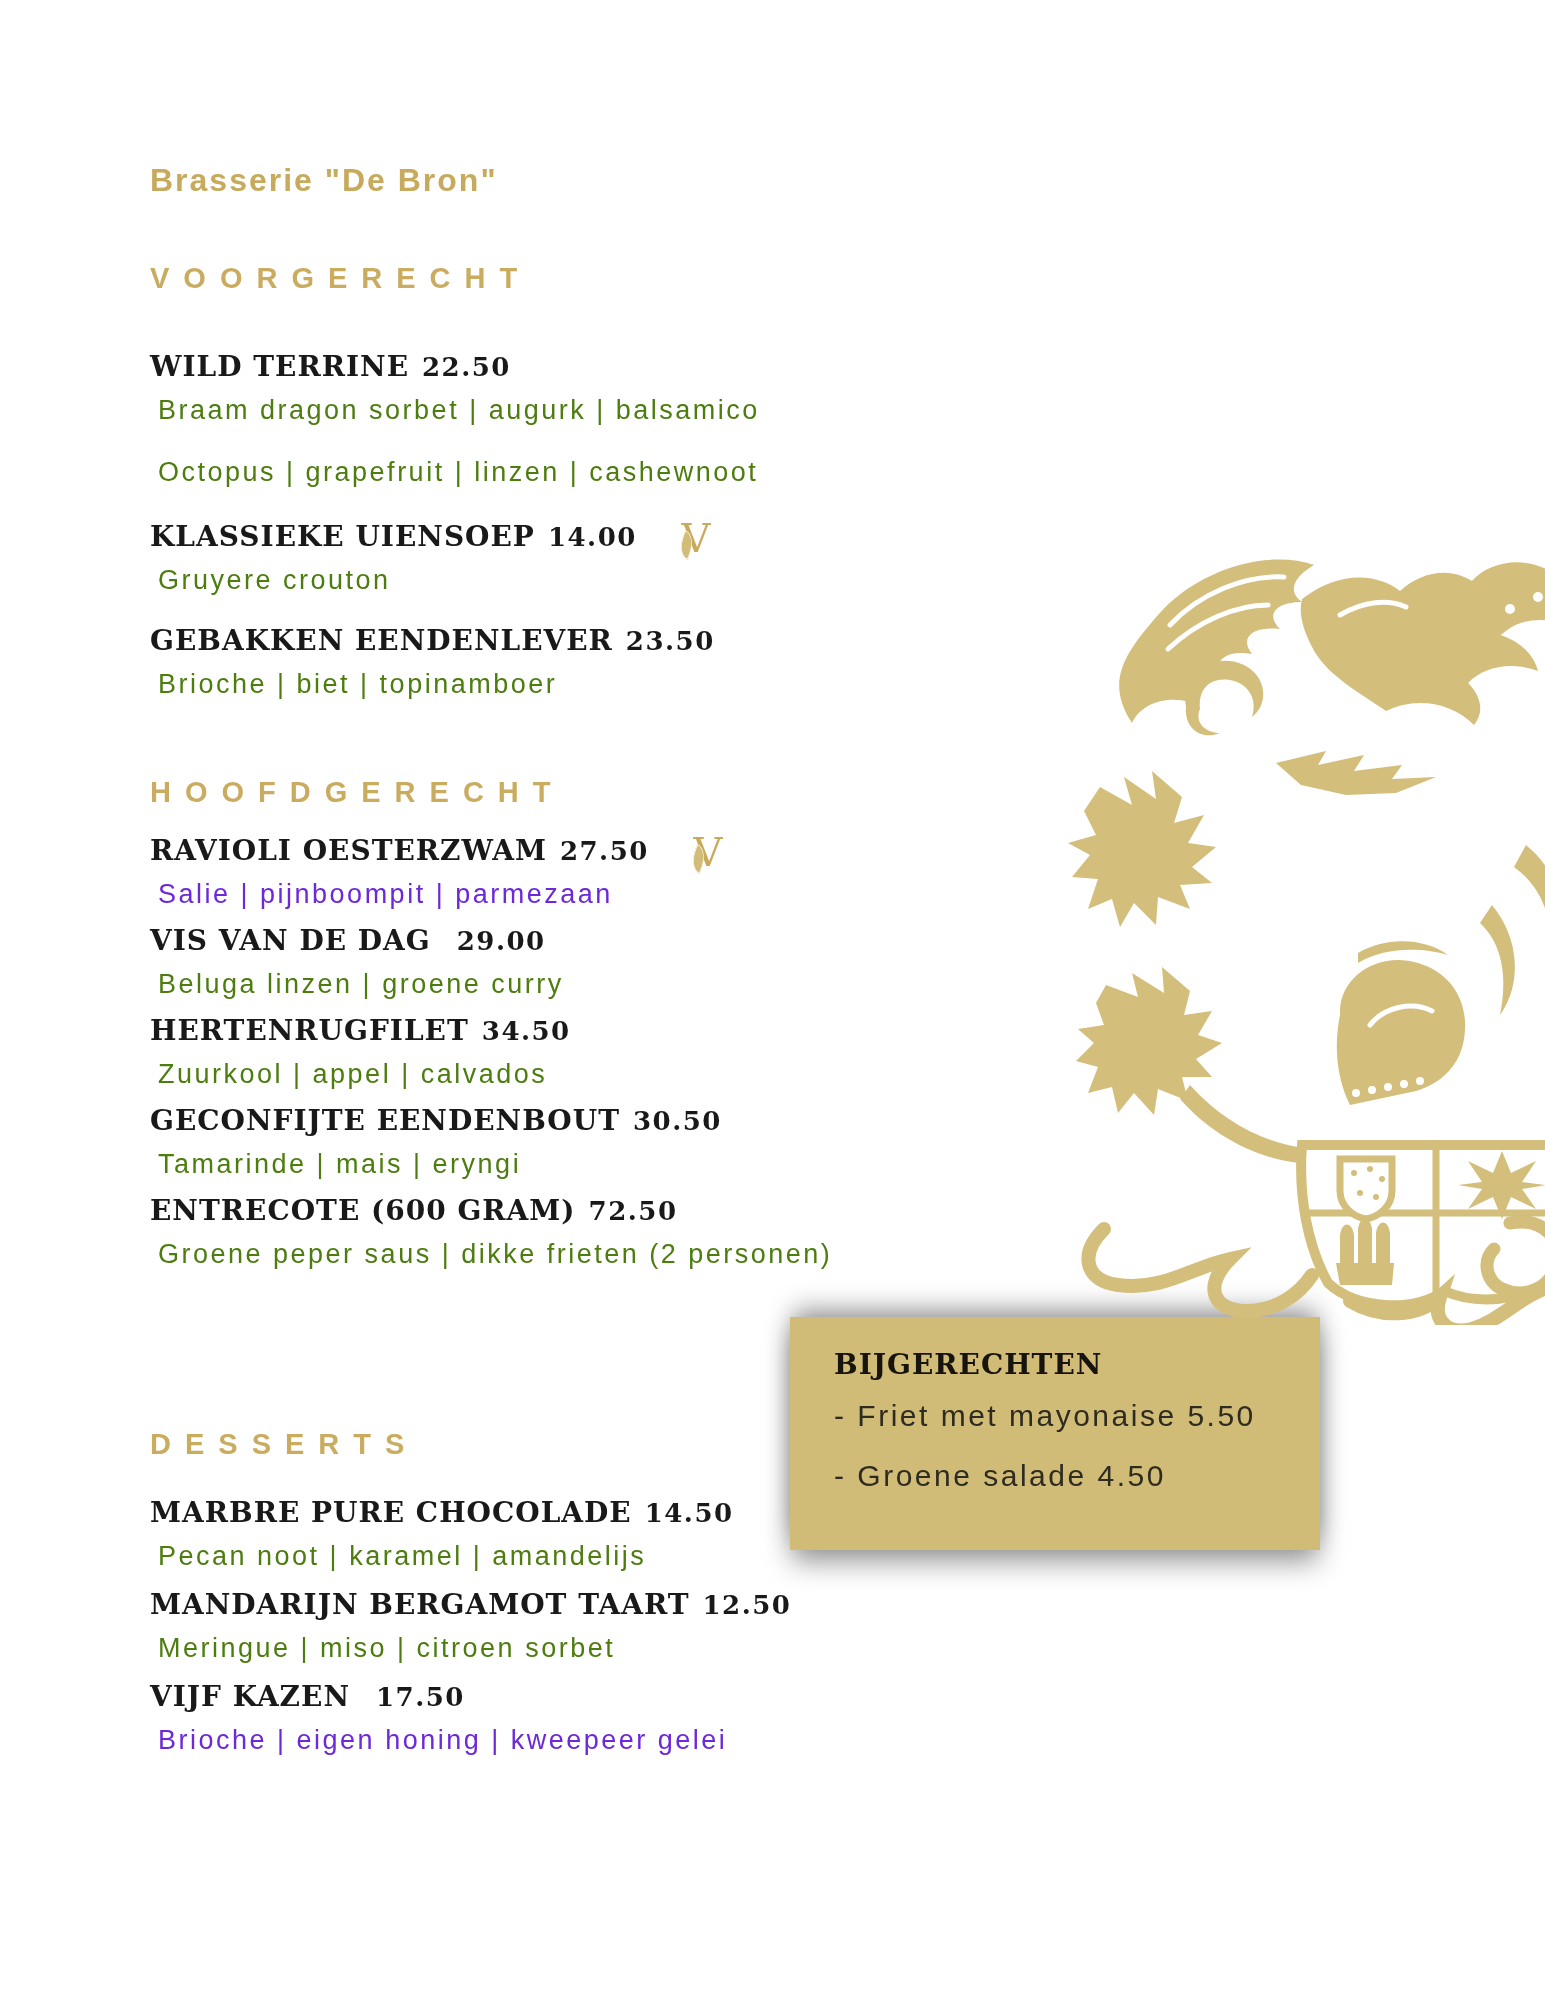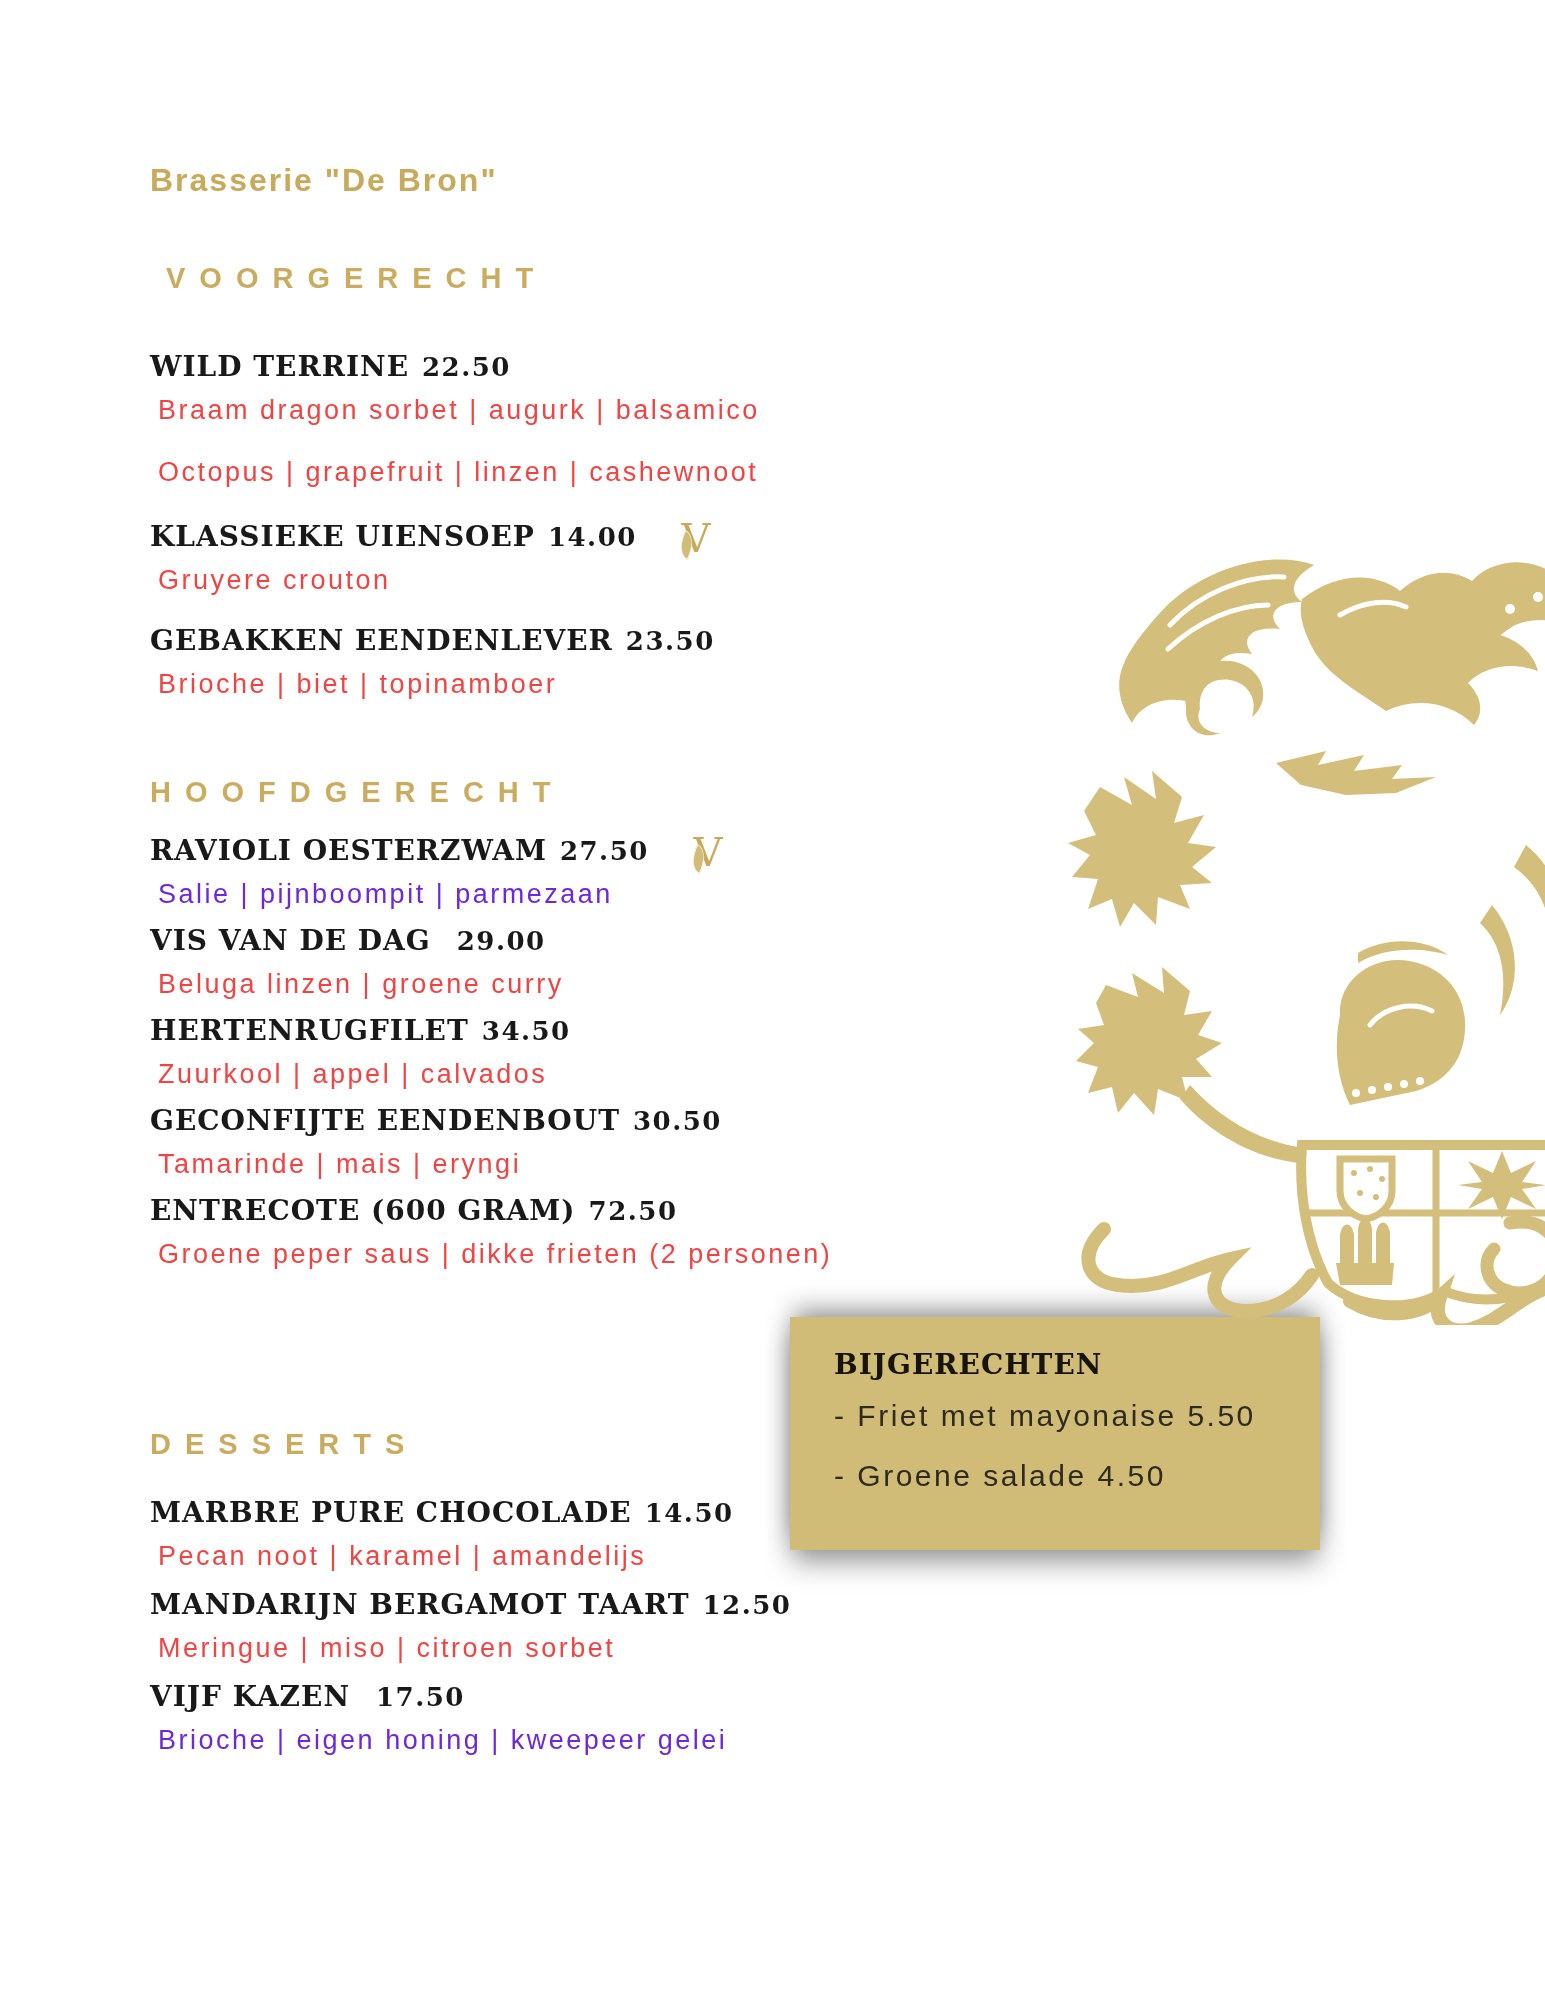"VOORGERECHT" .section--voorgerecht .section-label { margin: 58px 16px 48px -> 58px 0 48px }
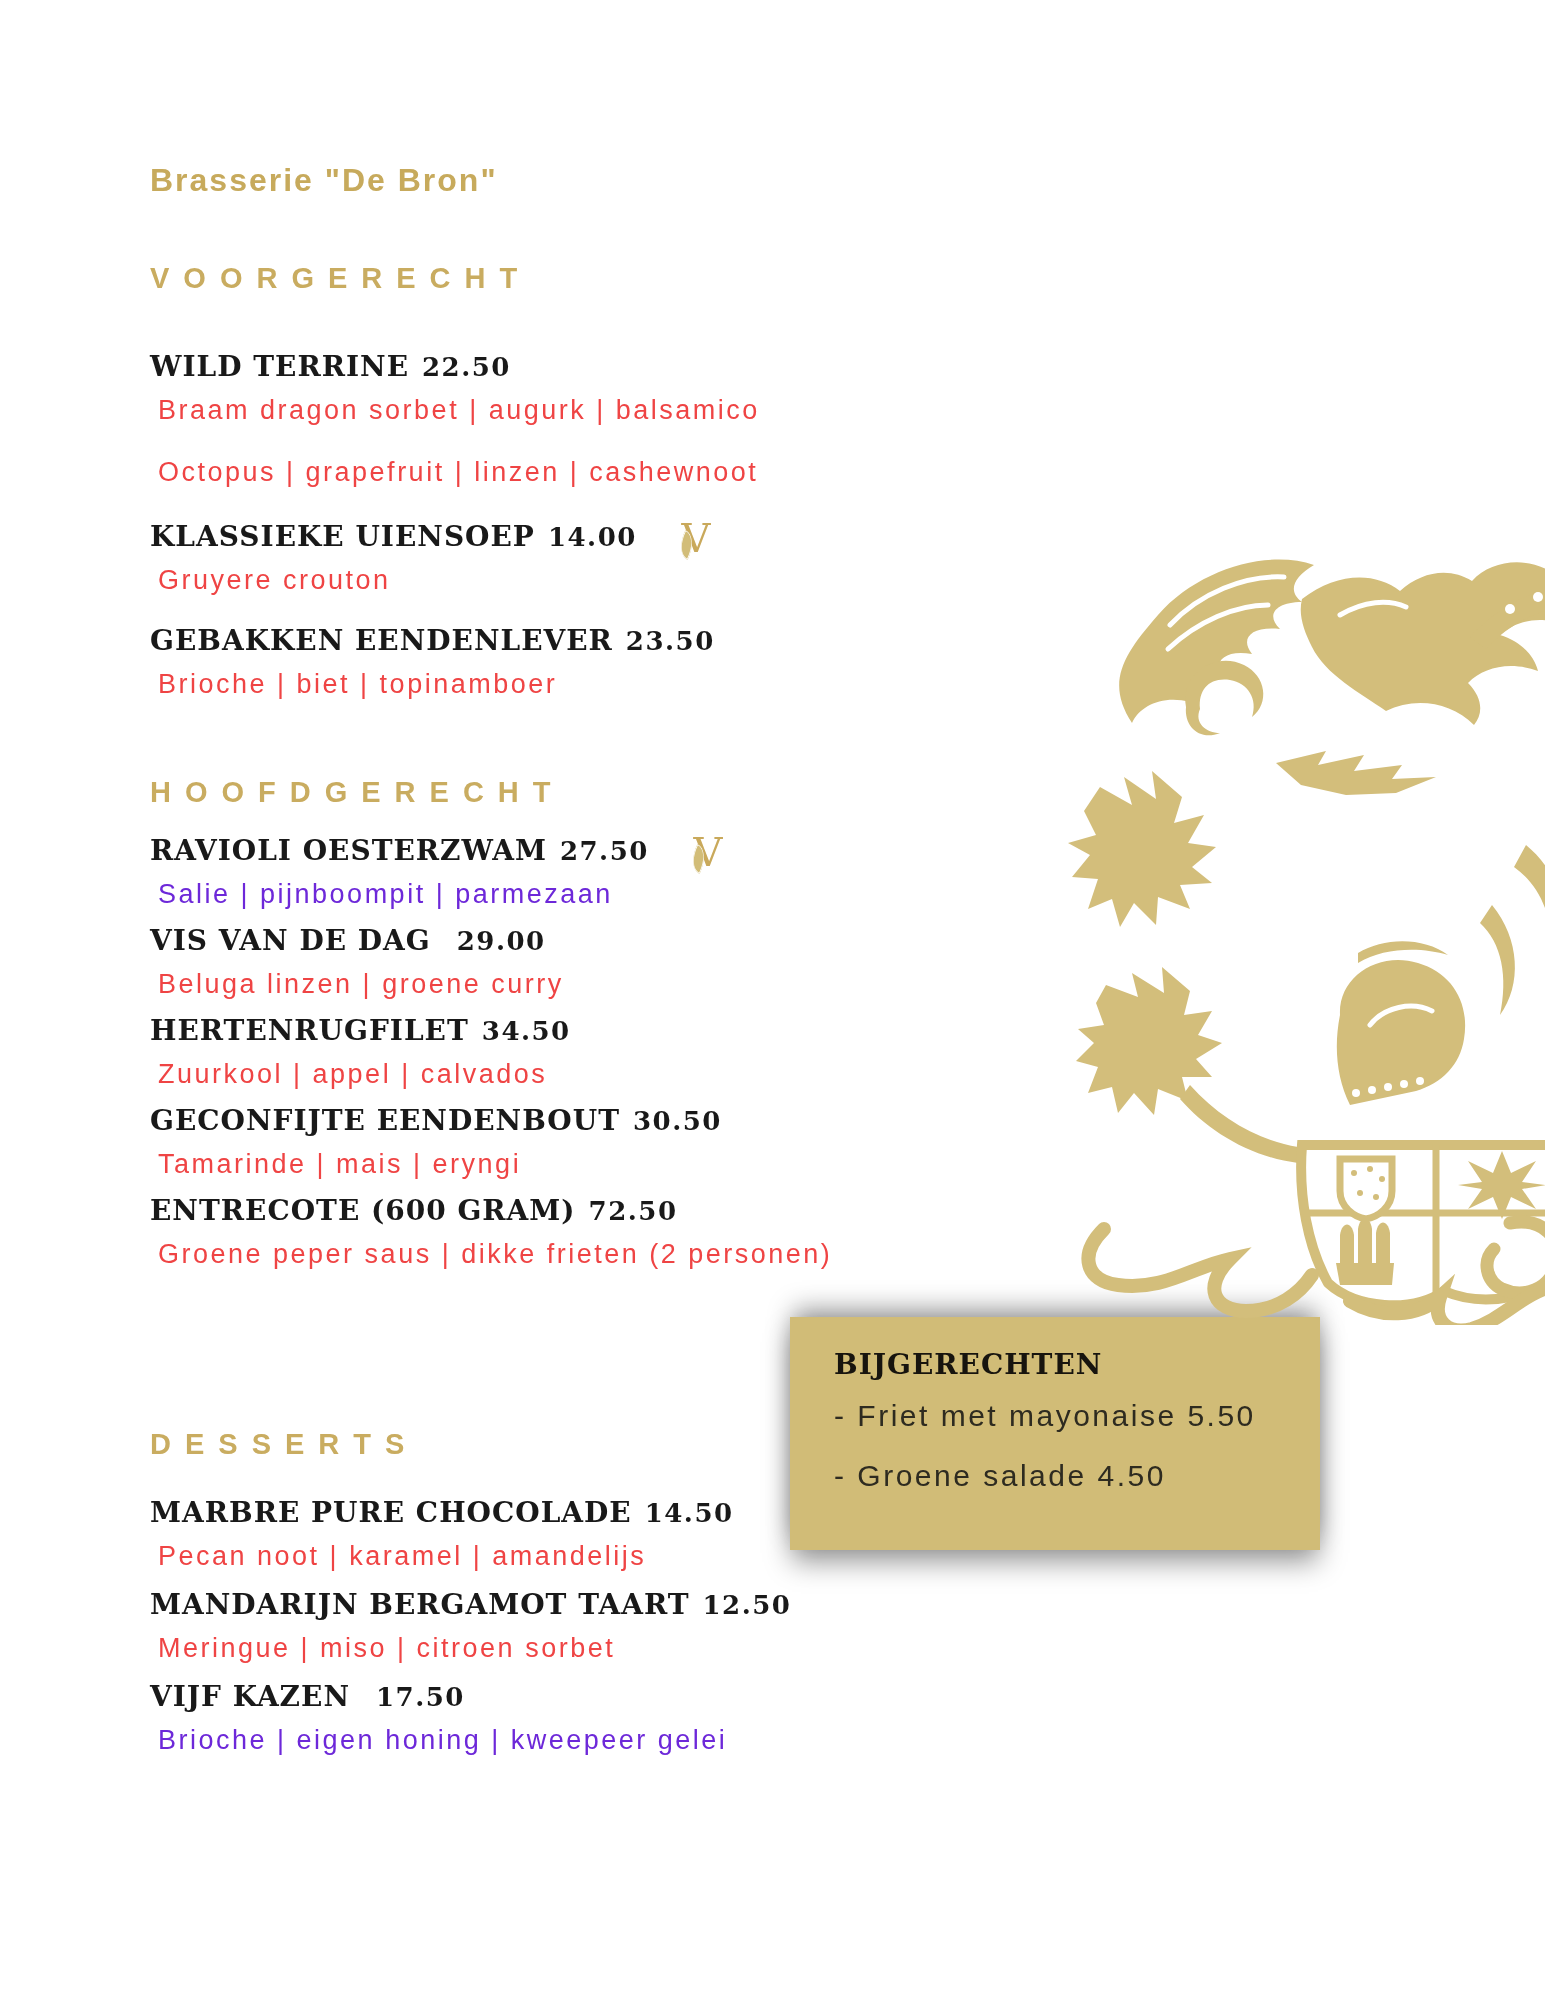"Braam dragon sorbet | augurk" .item-desc { color: #ef4444 -> #4d7c0f }
